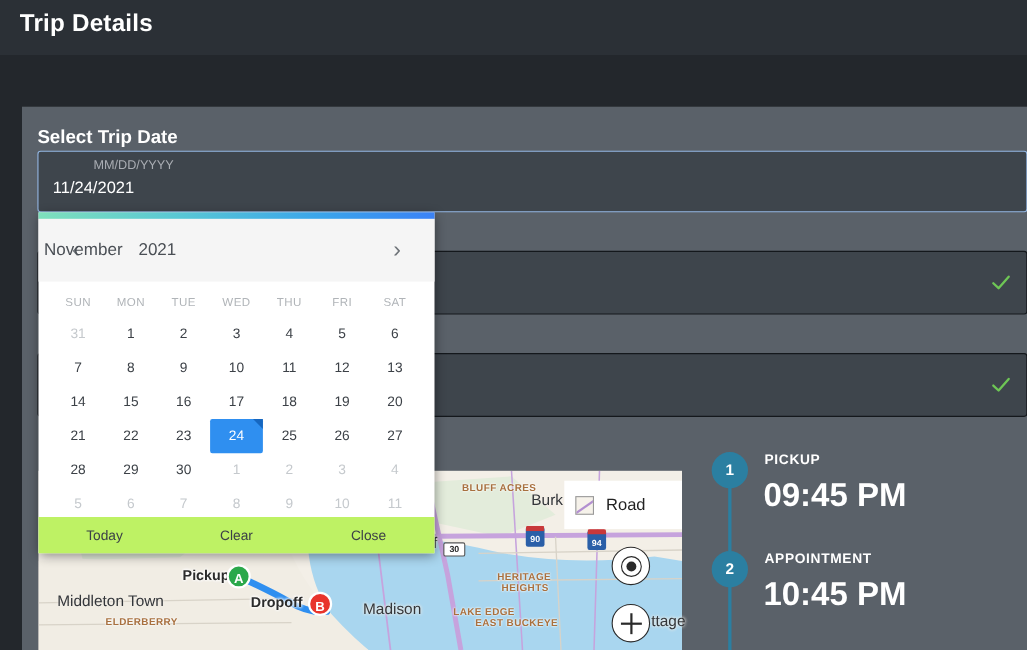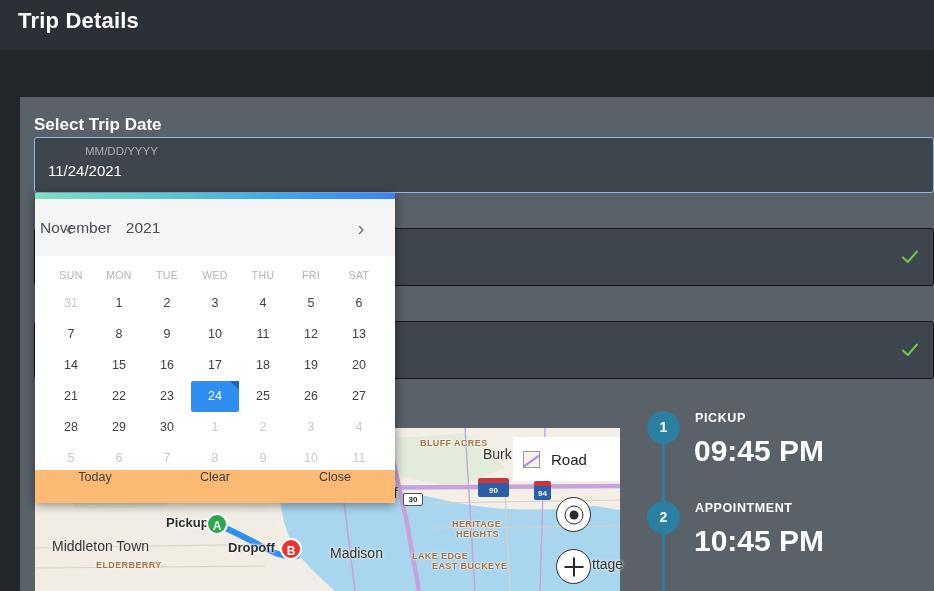"Today" .dp-foot { align-items: none -> center; background: #fdba74 -> #bef264 }
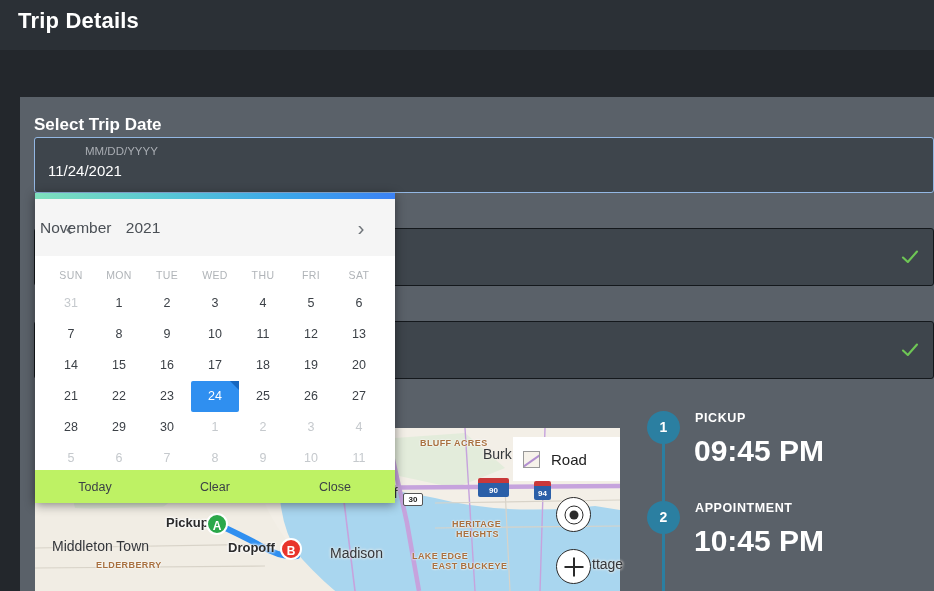"90" div { width: 31px -> 17px }
